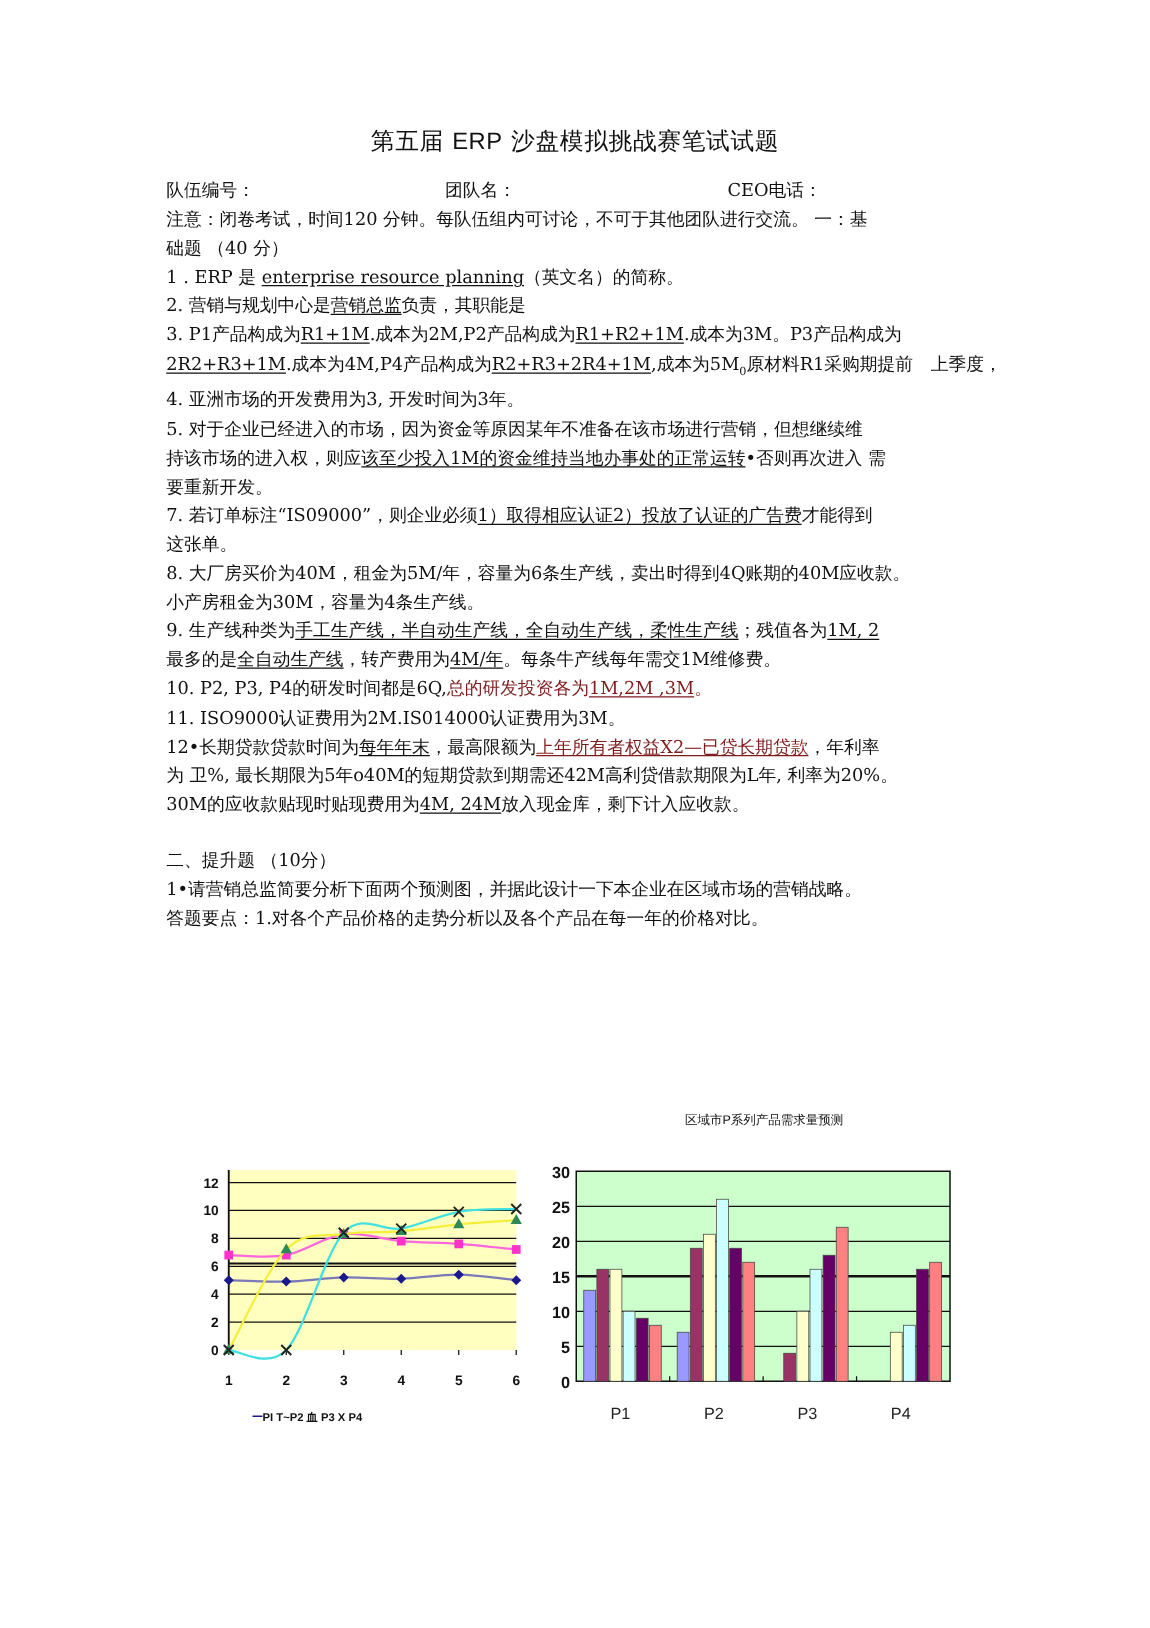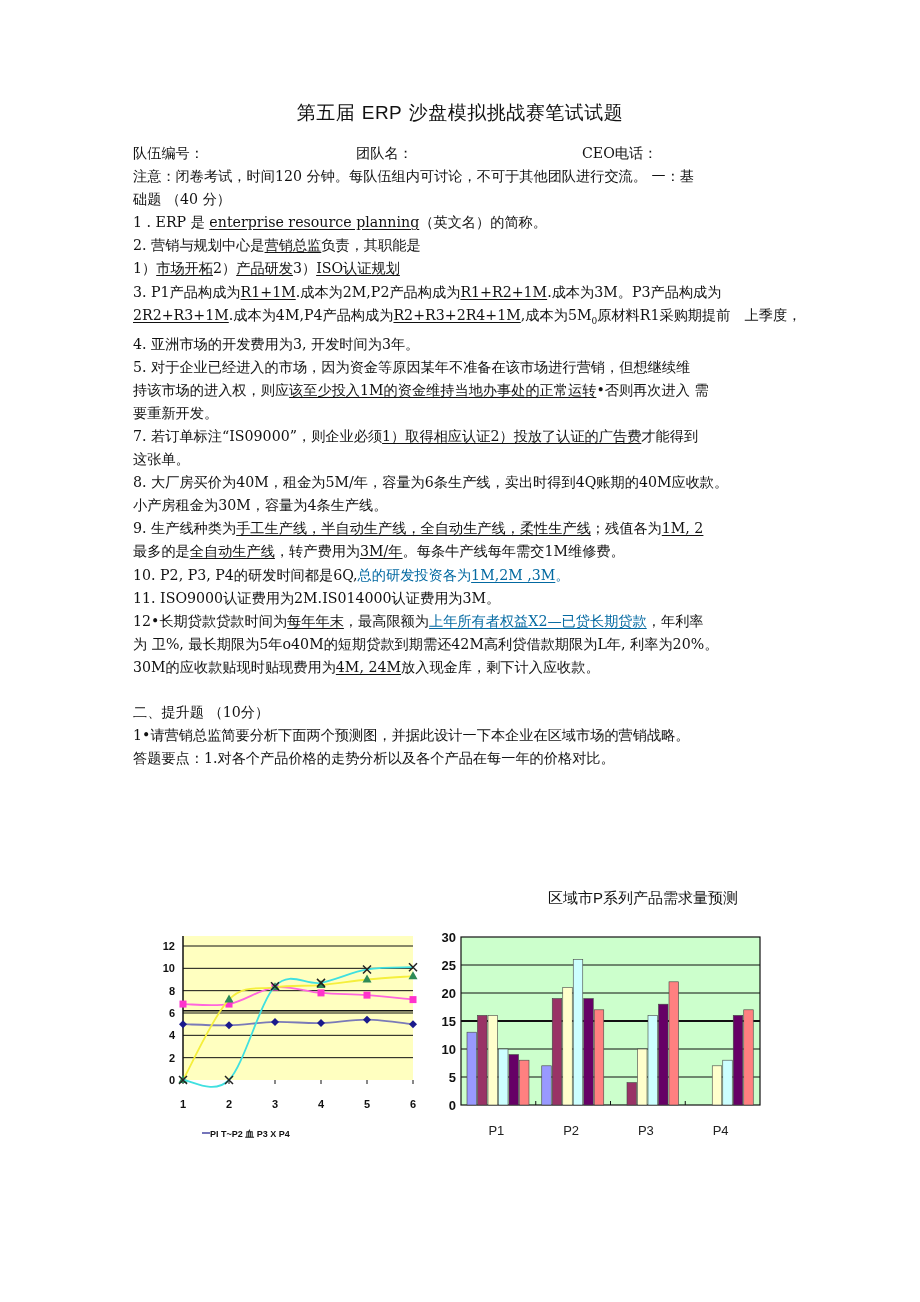"1）市场开柘2）产品研发3）ISO认证规划" p { html: <p><span>1）</span><span>市场开柘</span><span>2）</span><span>产品研发</span><span>3）</span><span>ISO认证规划</span></p> -> none }
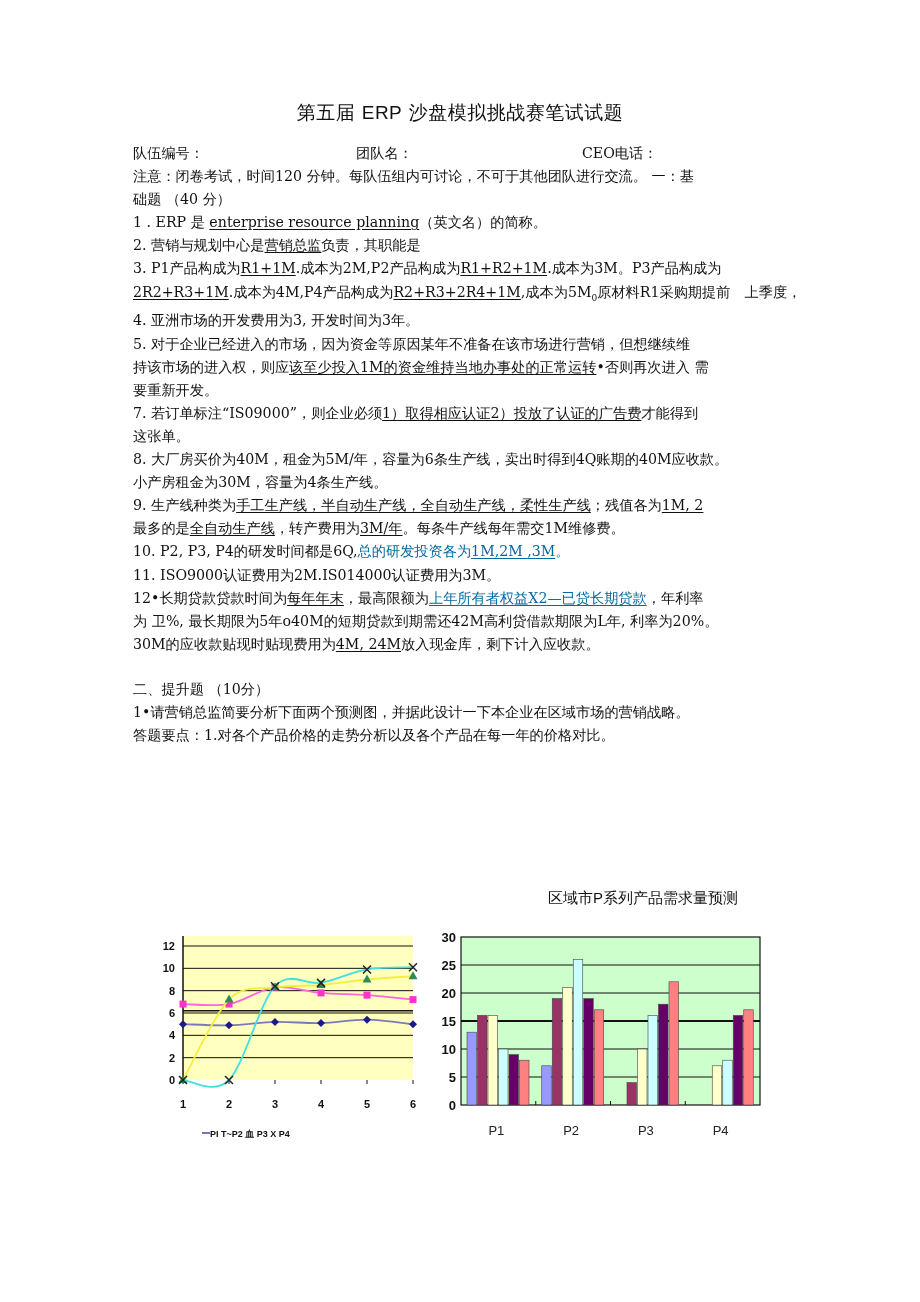"3M/年" span.u { text: 3M/ -> 4M/ }
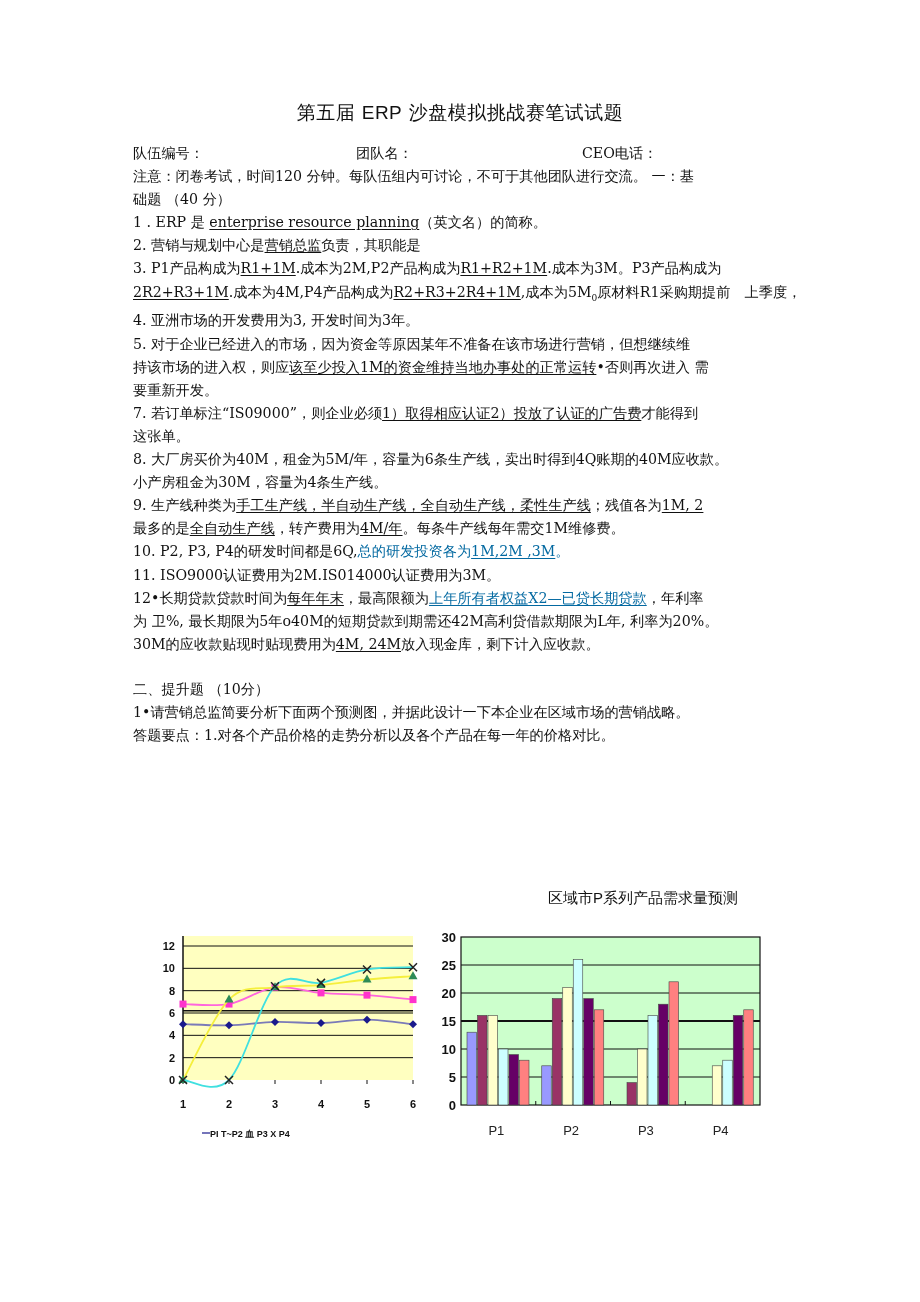"总的研发投资各为" .red { color: #0369a1 -> #7f1d1d }
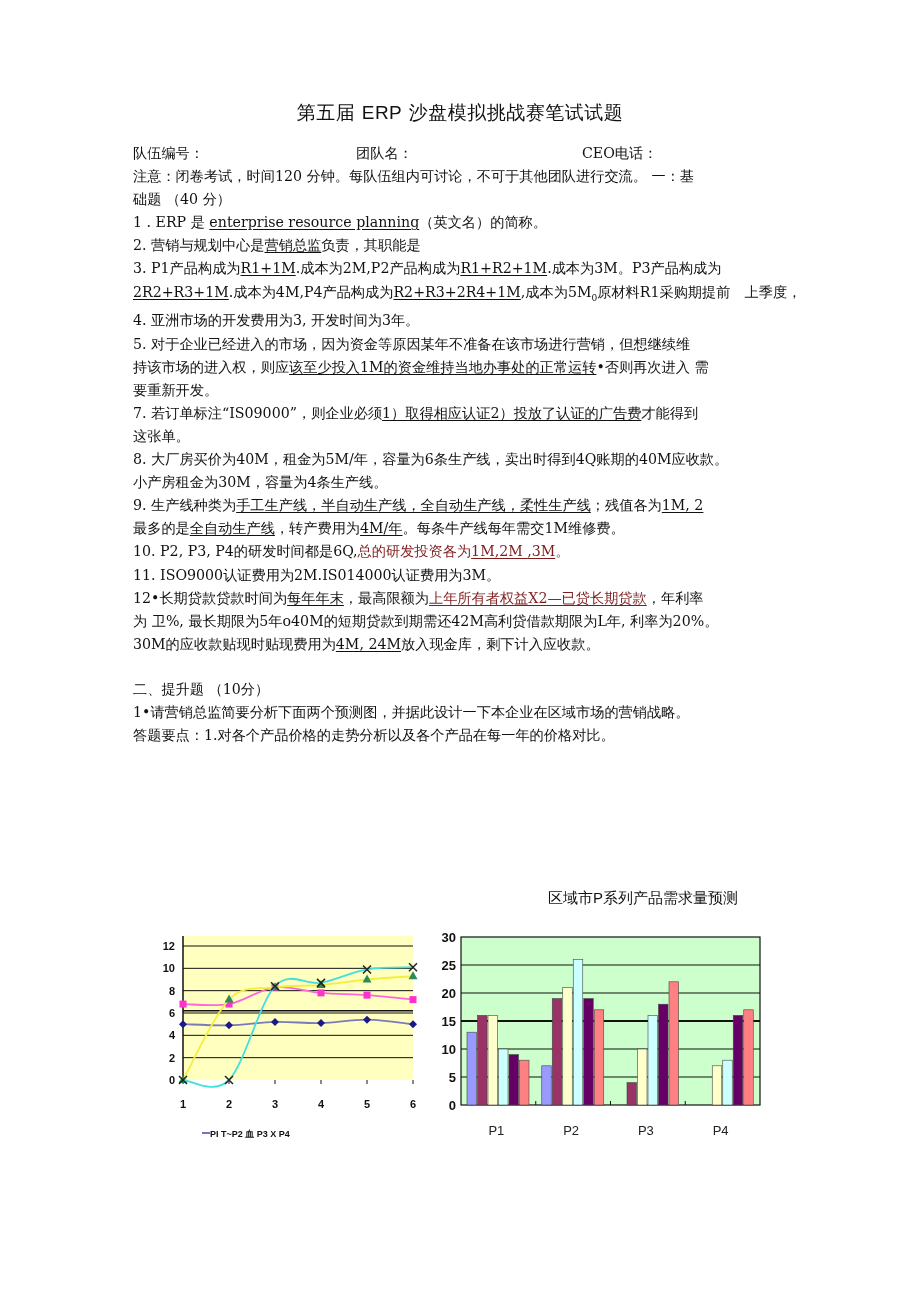"区域市P系列产品需求量预测" div.chart-title { font-size: 15px -> 10px }
